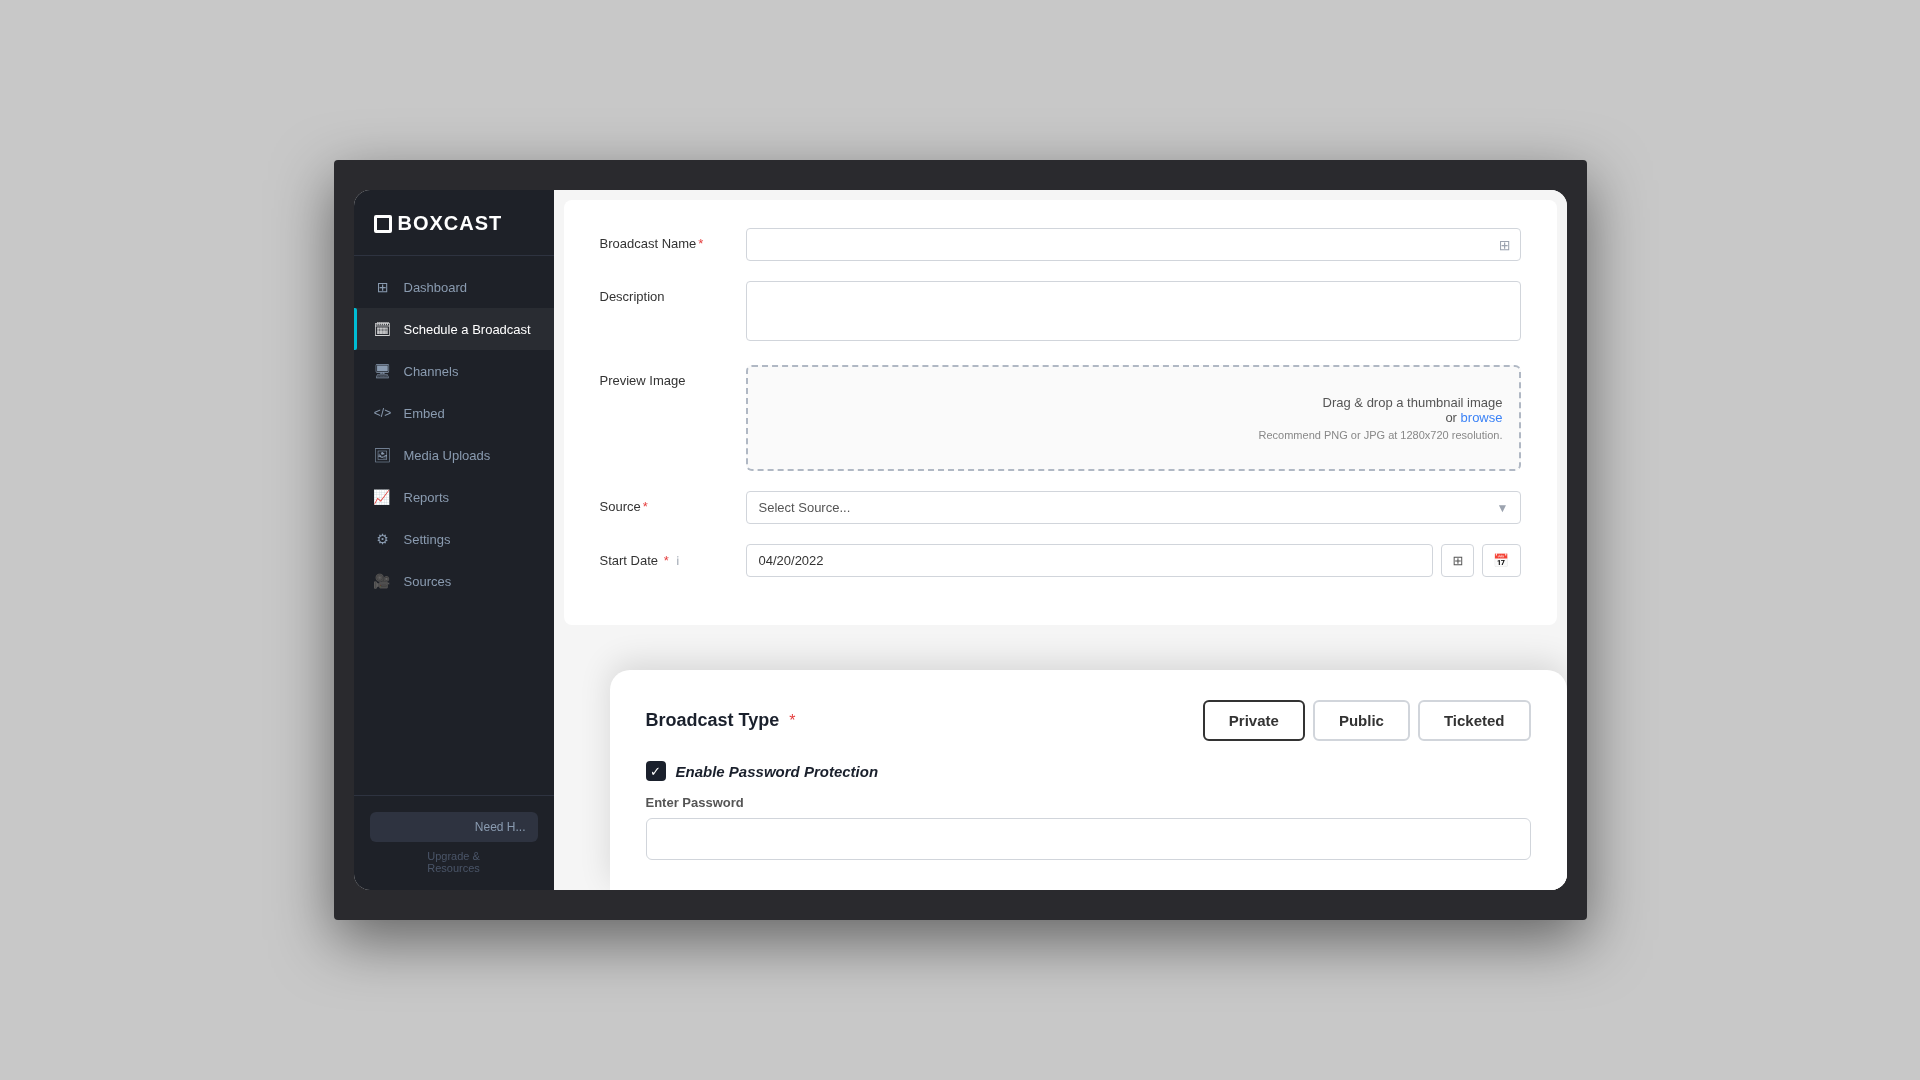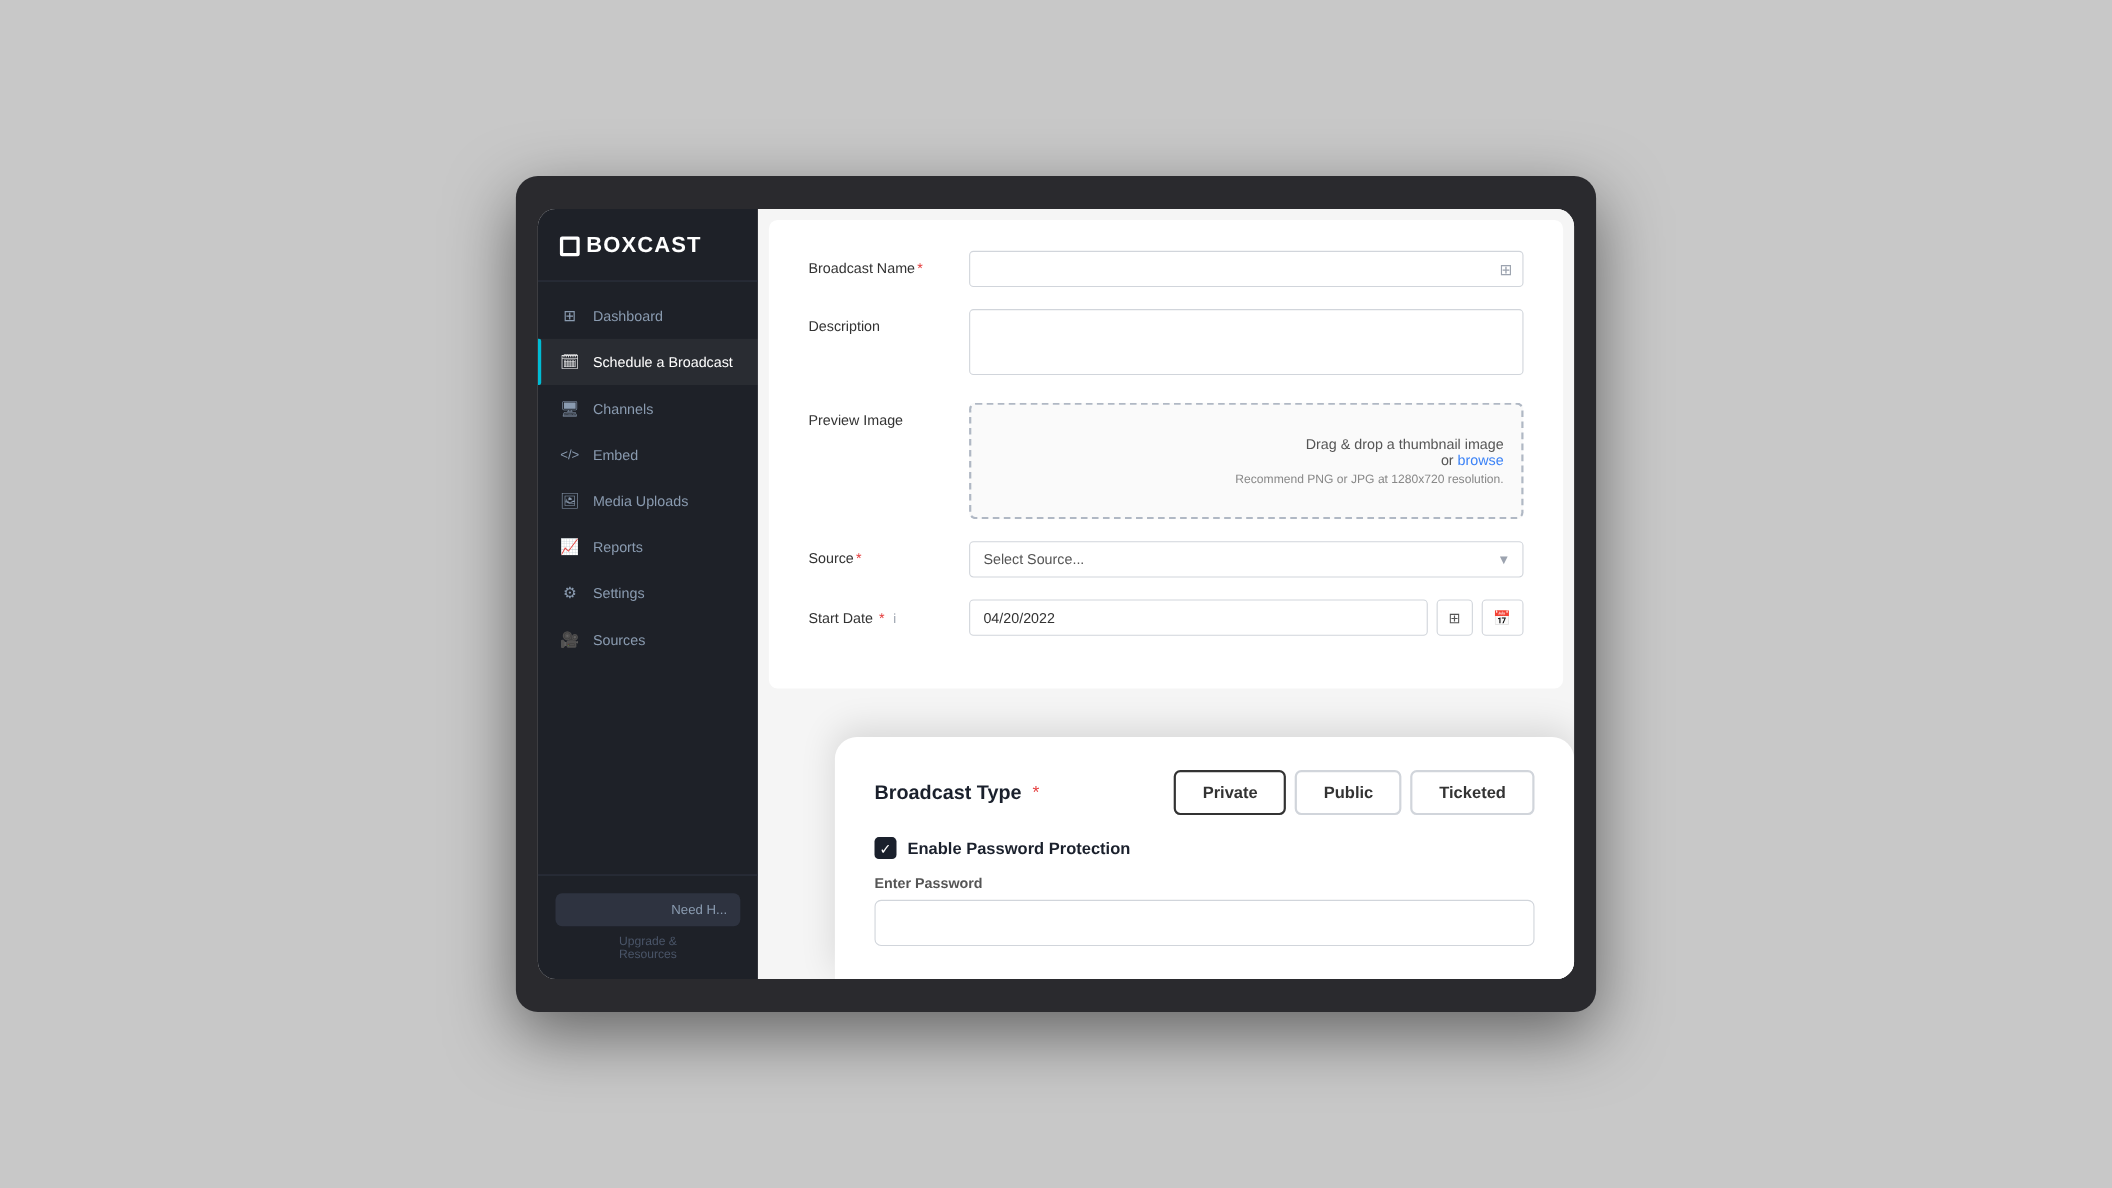"BOXCAST" .tablet-frame { border-radius: 20px -> 4px; width: 982px -> 1253px }
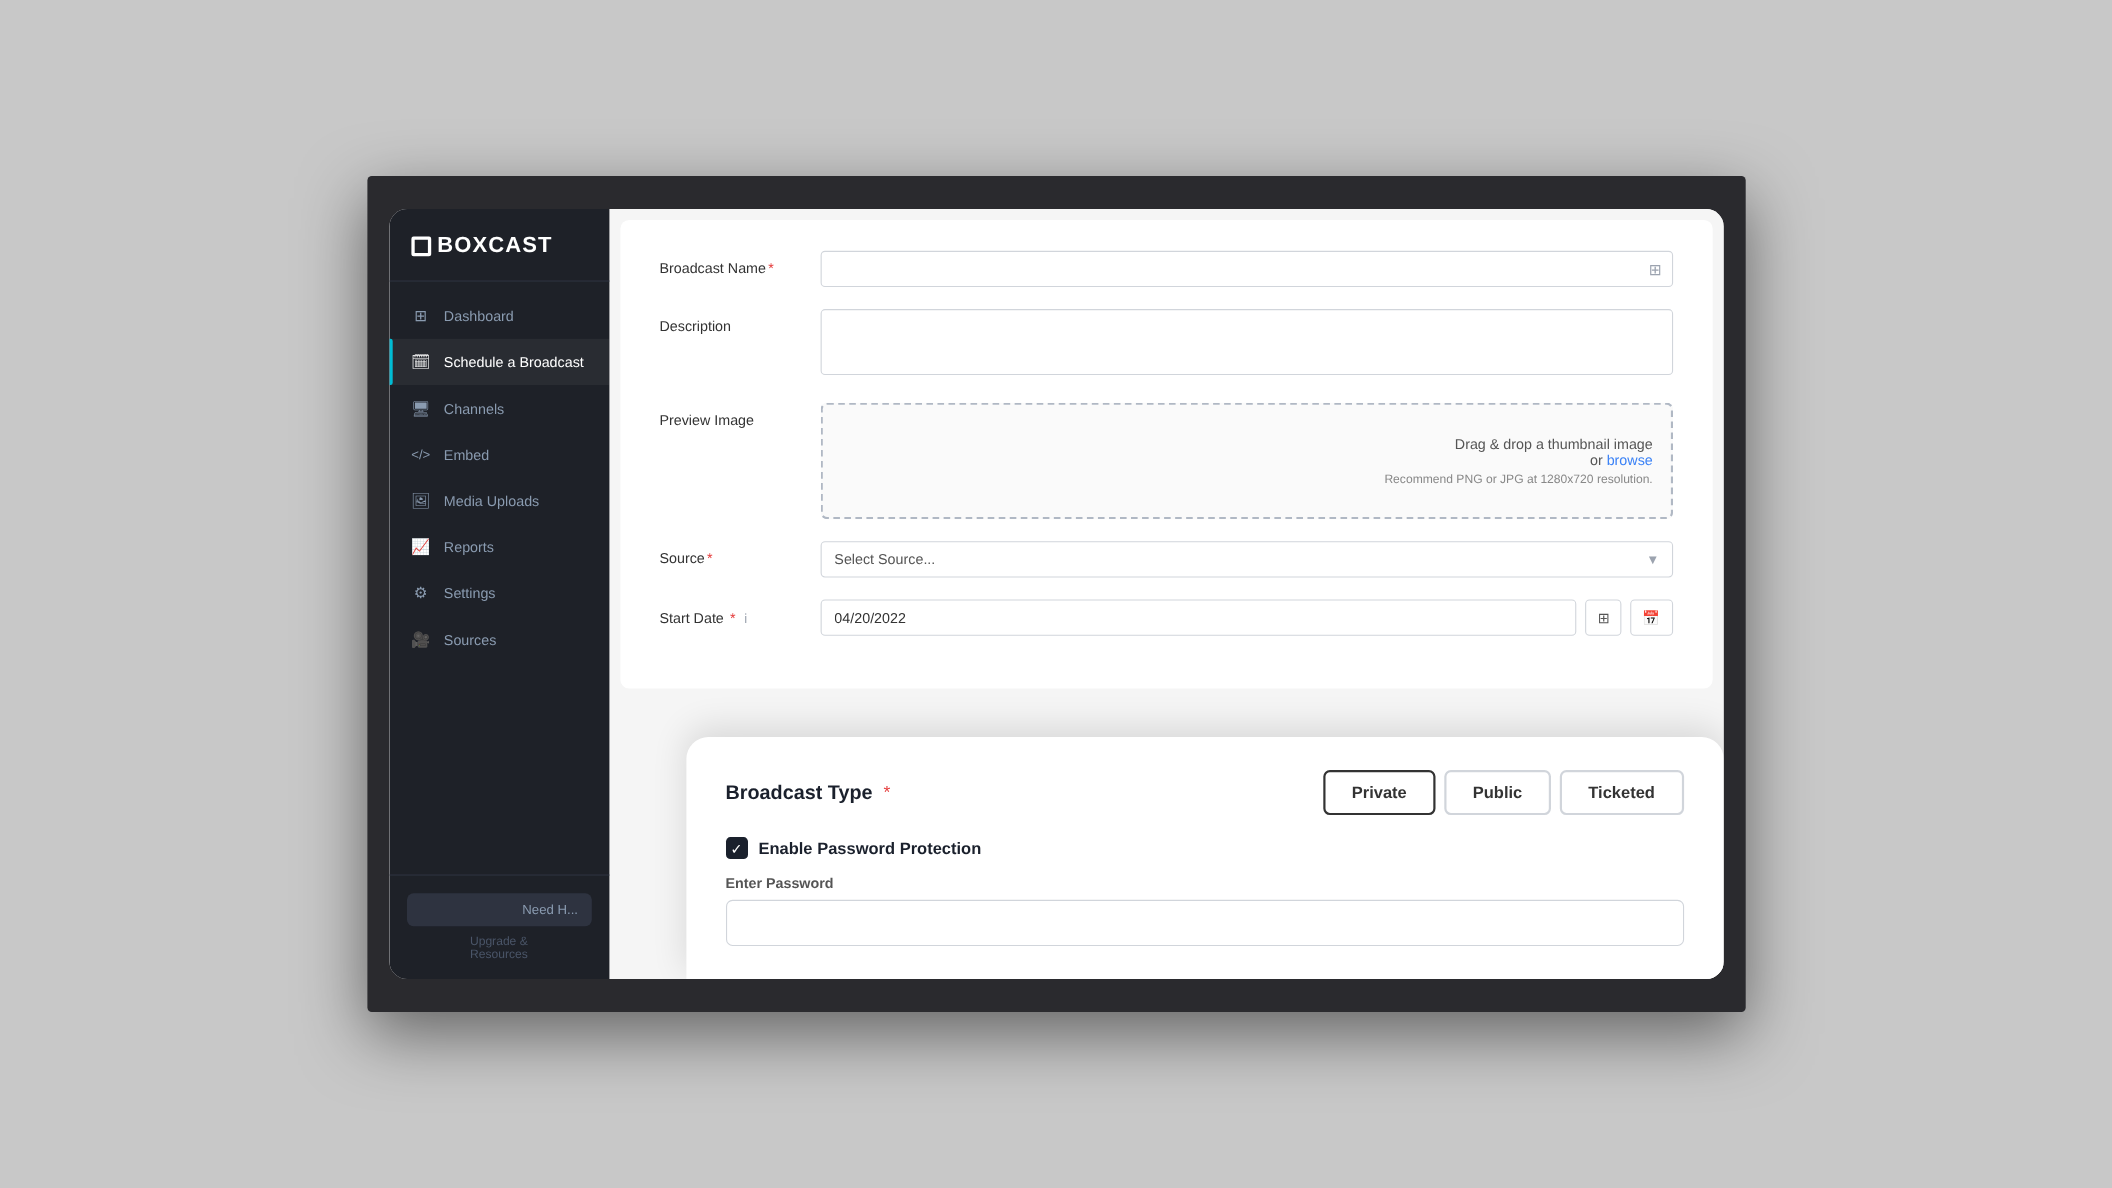"Broadcast Type" .broadcast-type-card { left: 70px -> 56px }
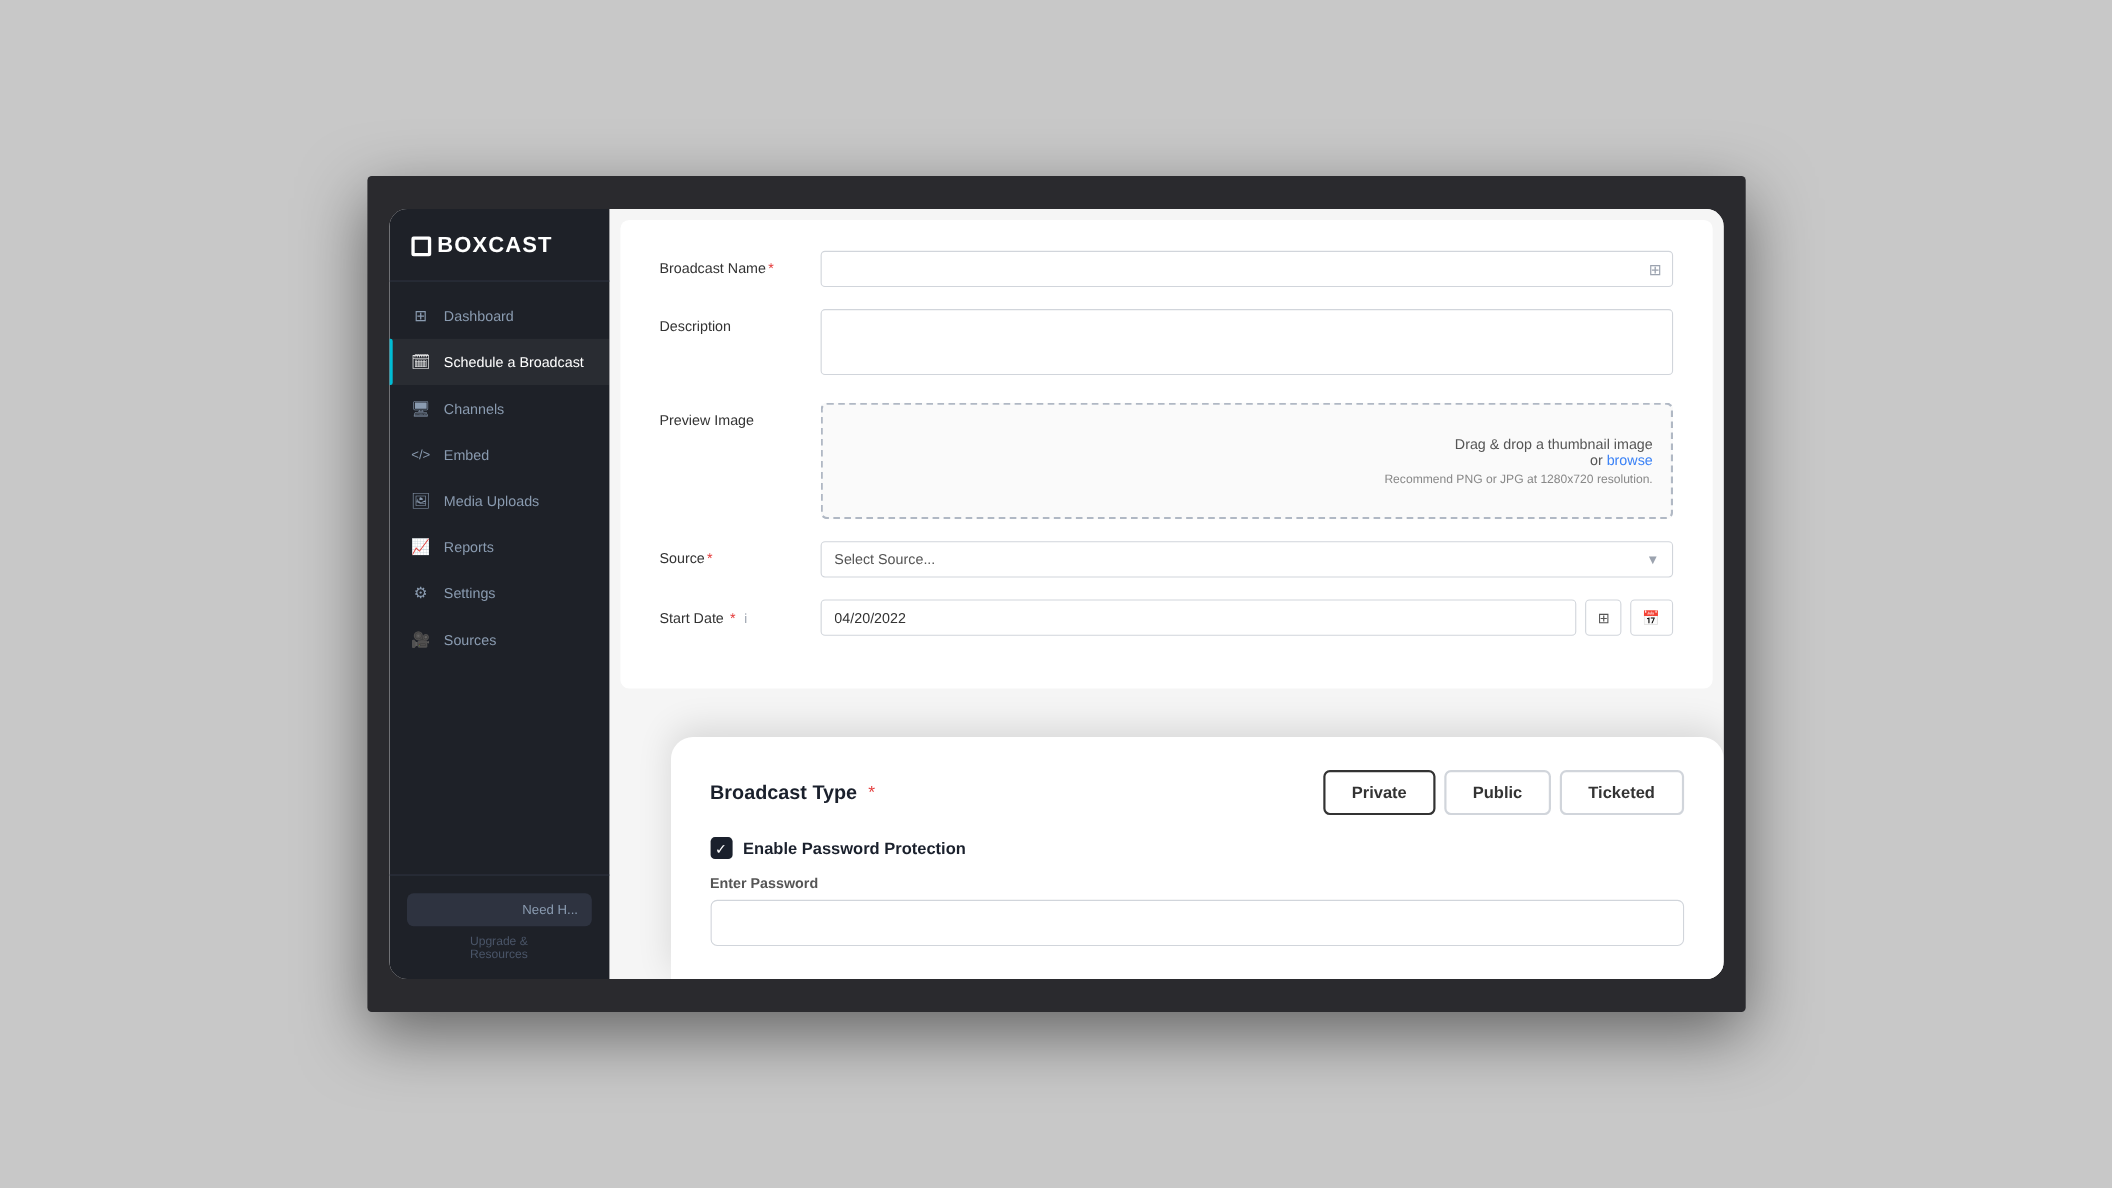"Enable Password Protection" .password-label { font-style: none -> italic }
